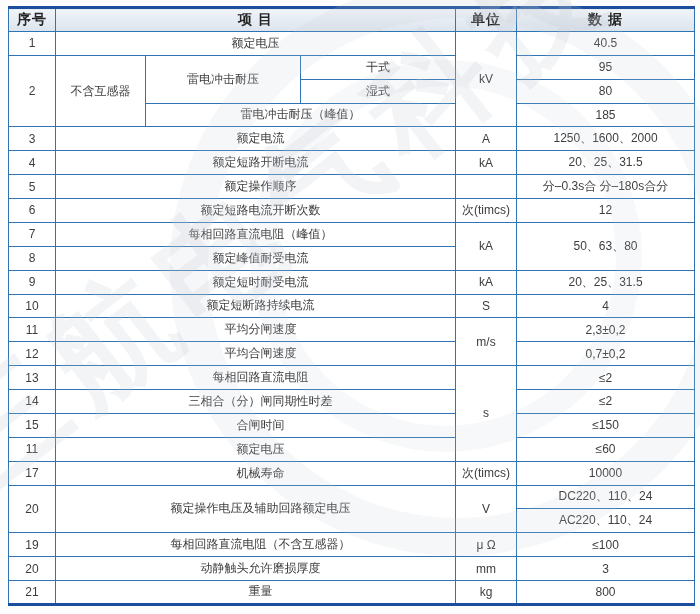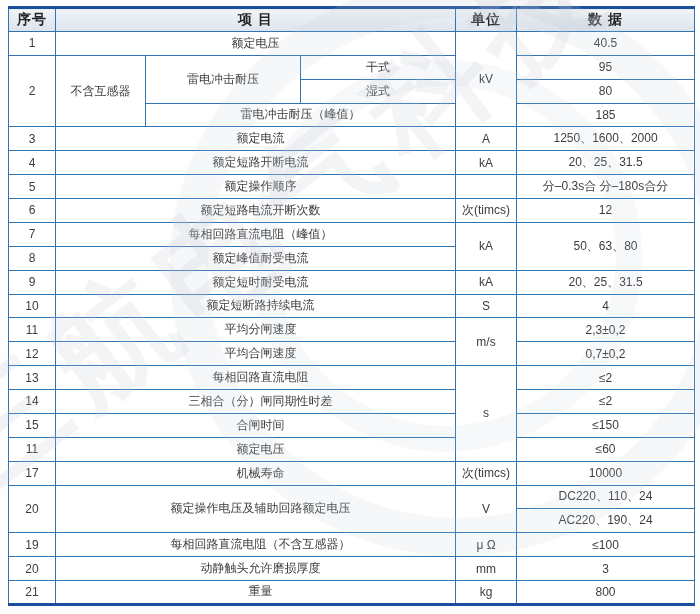"AC220、190、24" td { text: 190 -> 110 }
